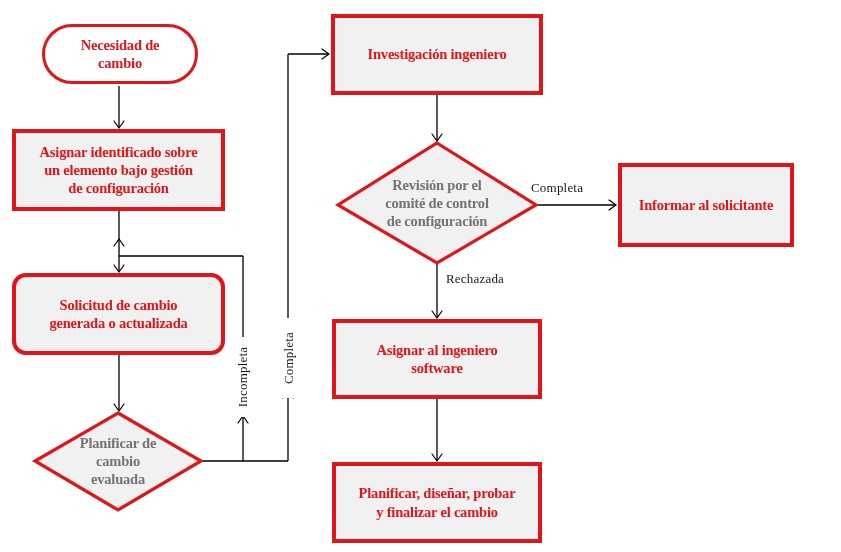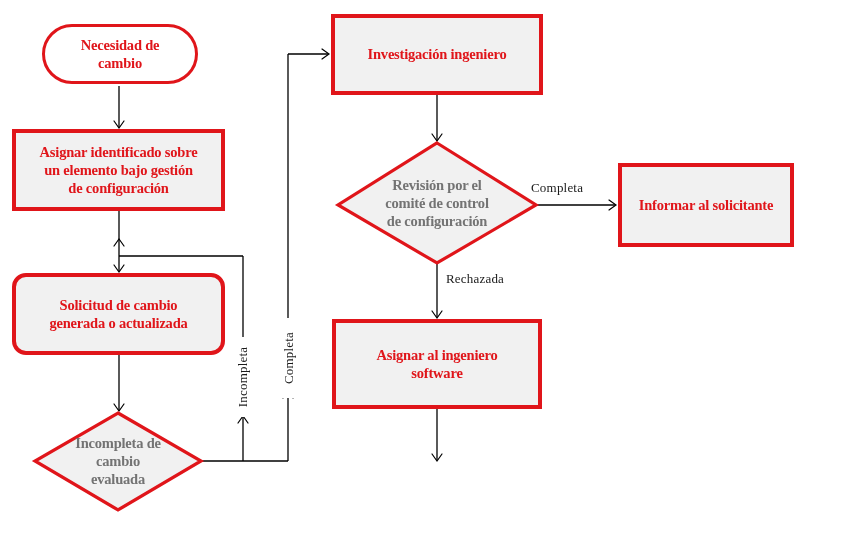"Asignar al ingeniero" div.node { height: 90px -> 80px }
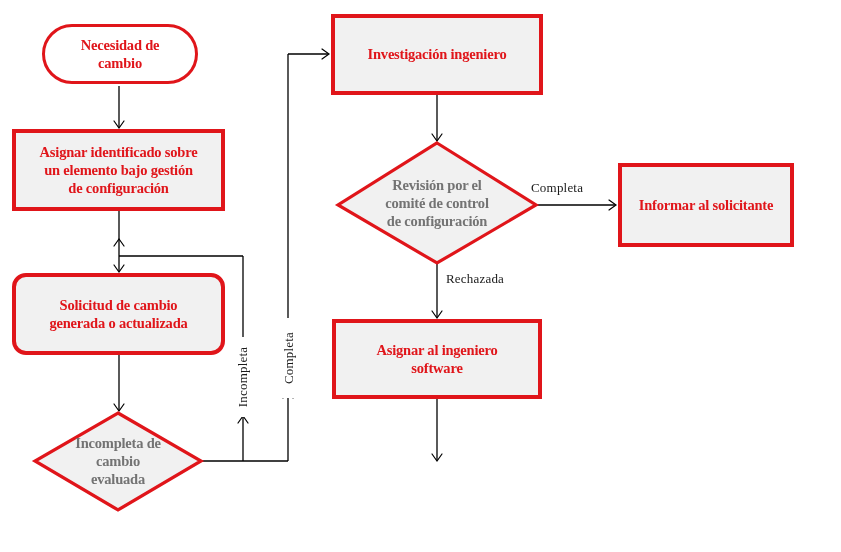"Incompleta de" span { text: Incompleta -> Planificar }
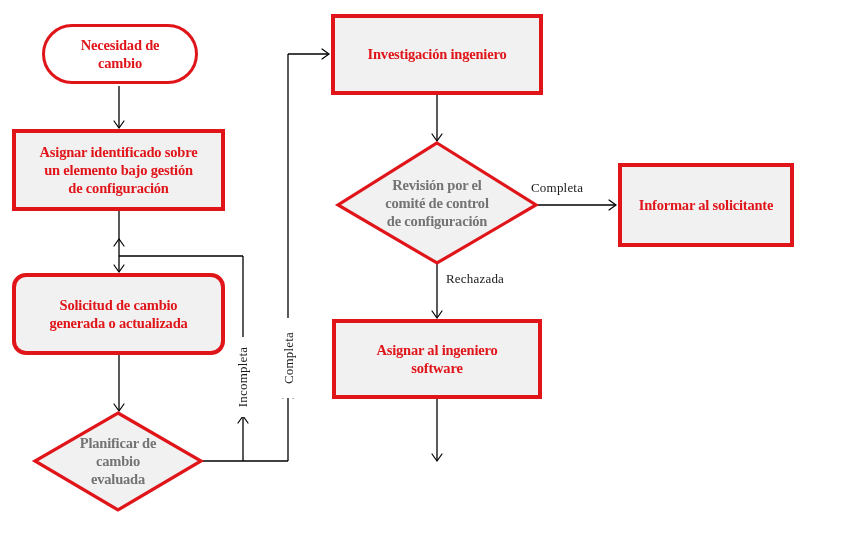"Planificar, diseñar, probar" div.node { html: none -> <div> <span>Planificar, diseñar, probar y finalizar el cambio</span> </div> }
